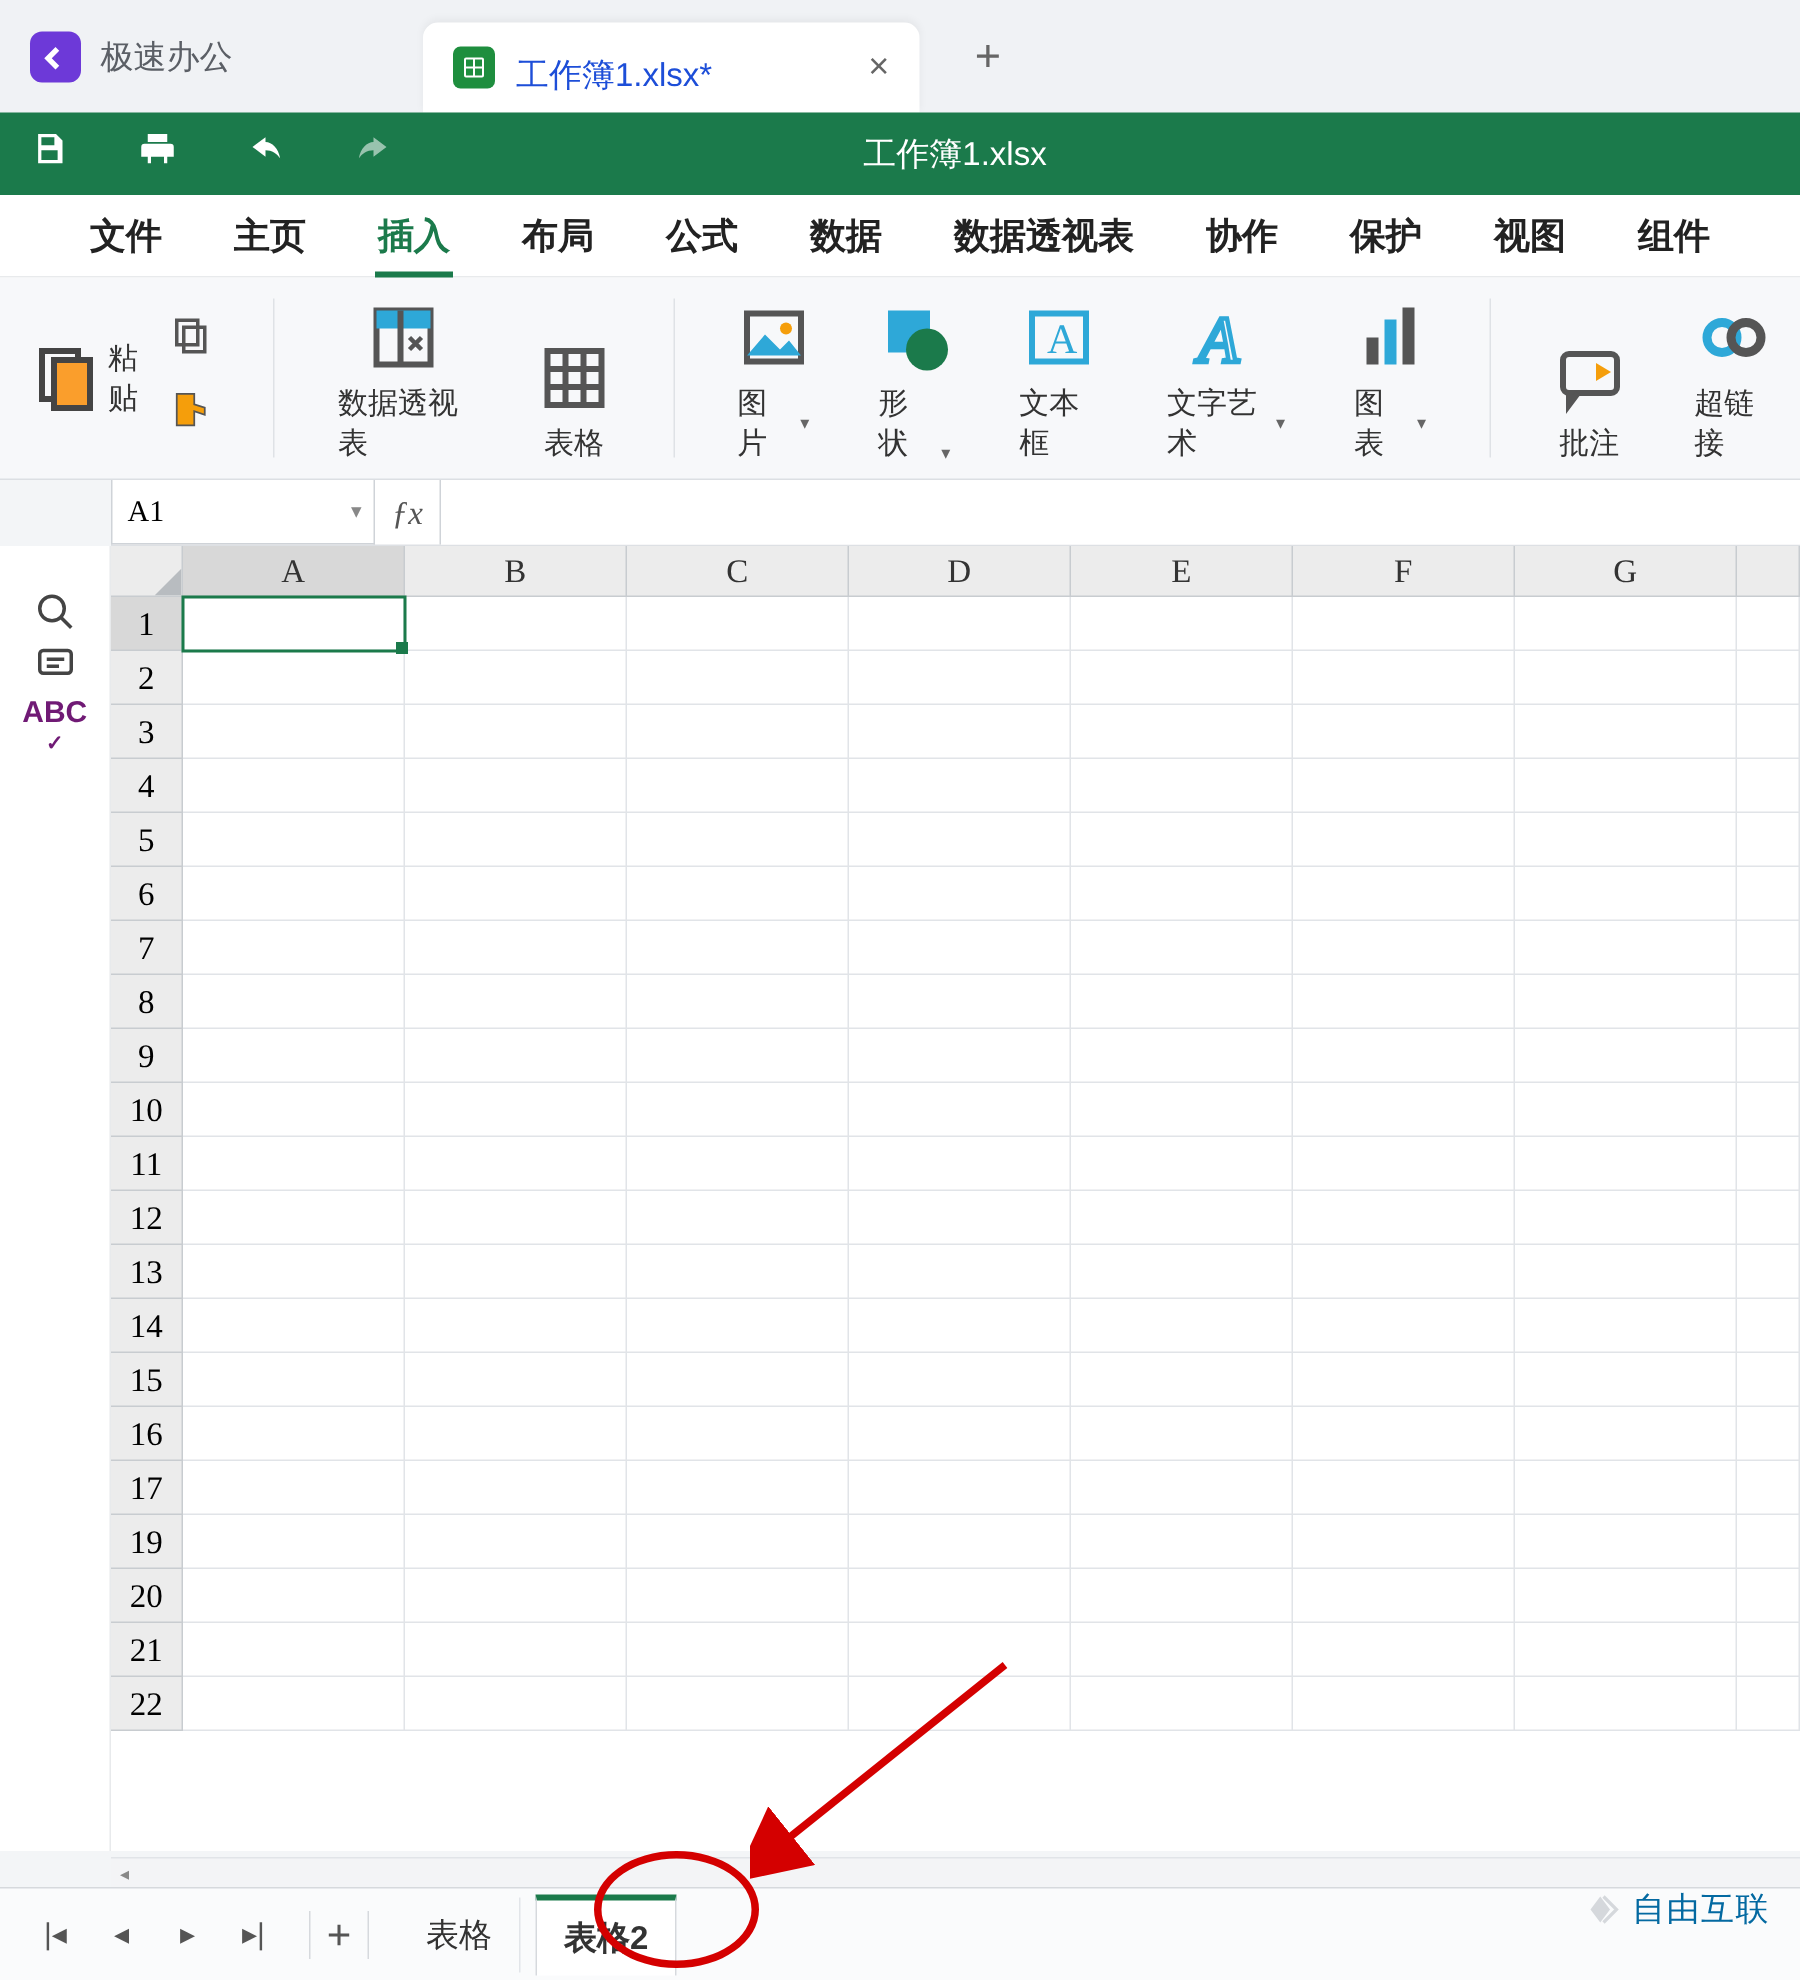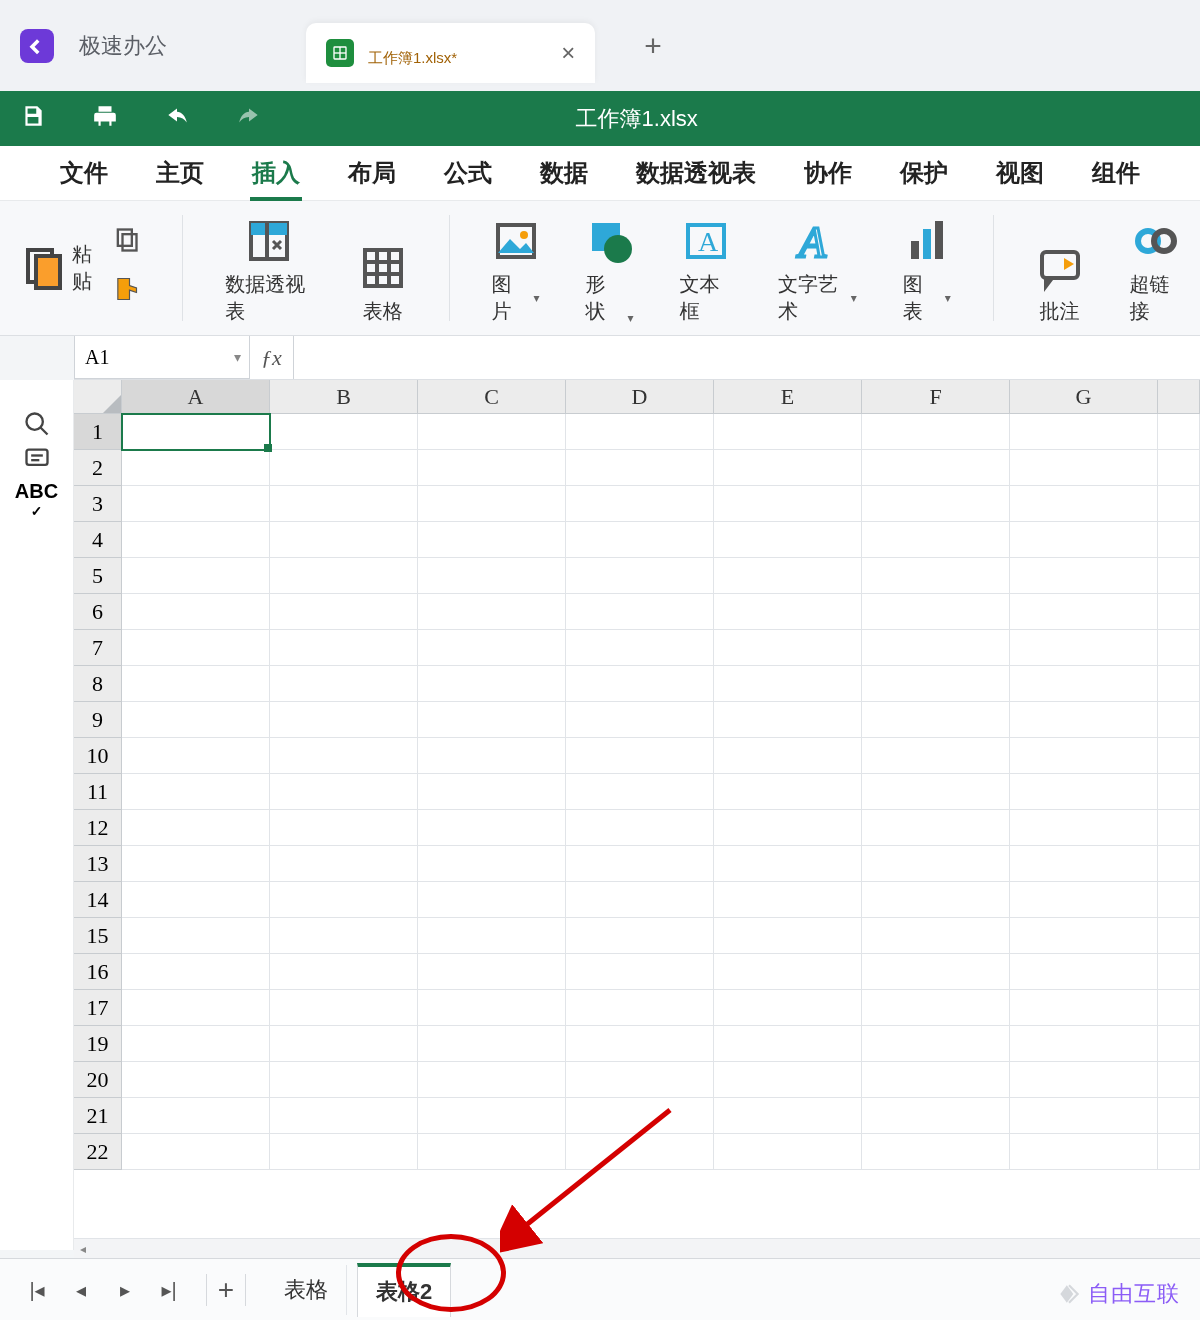"极速办公" .titlebar { gap: 19px -> 7px; height: 91px -> 75px }
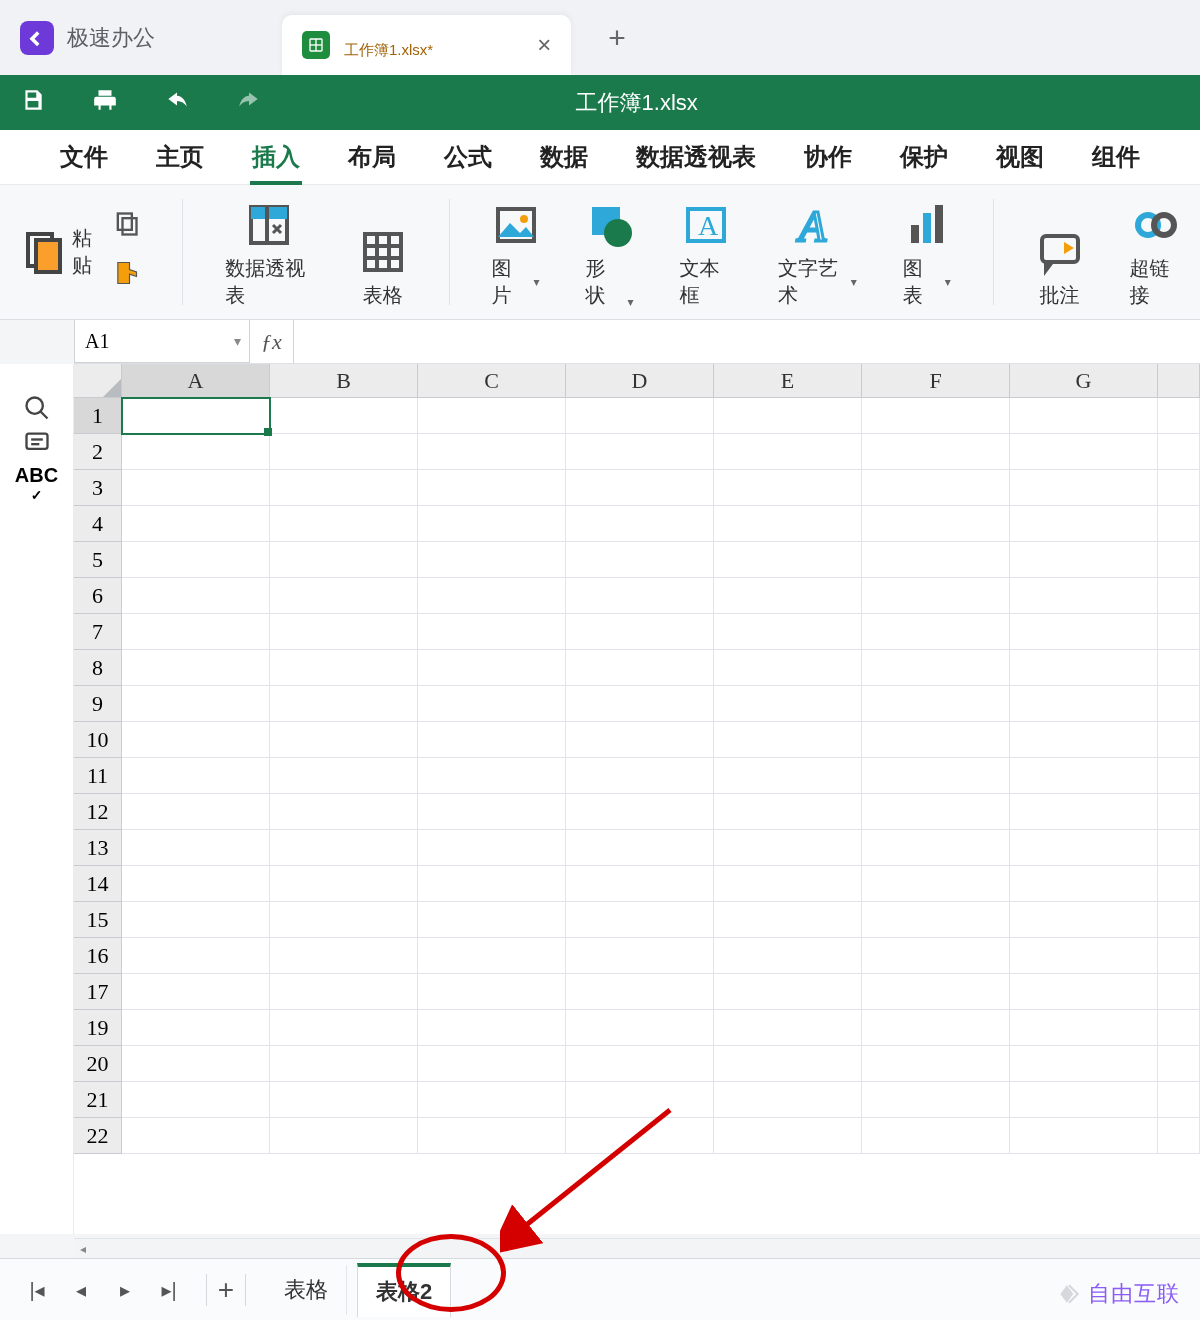"工作簿1.xlsx*" .doc-tab .tab-label { color: #a16207 -> #1d4ed8; font-size: 15px -> 22px }
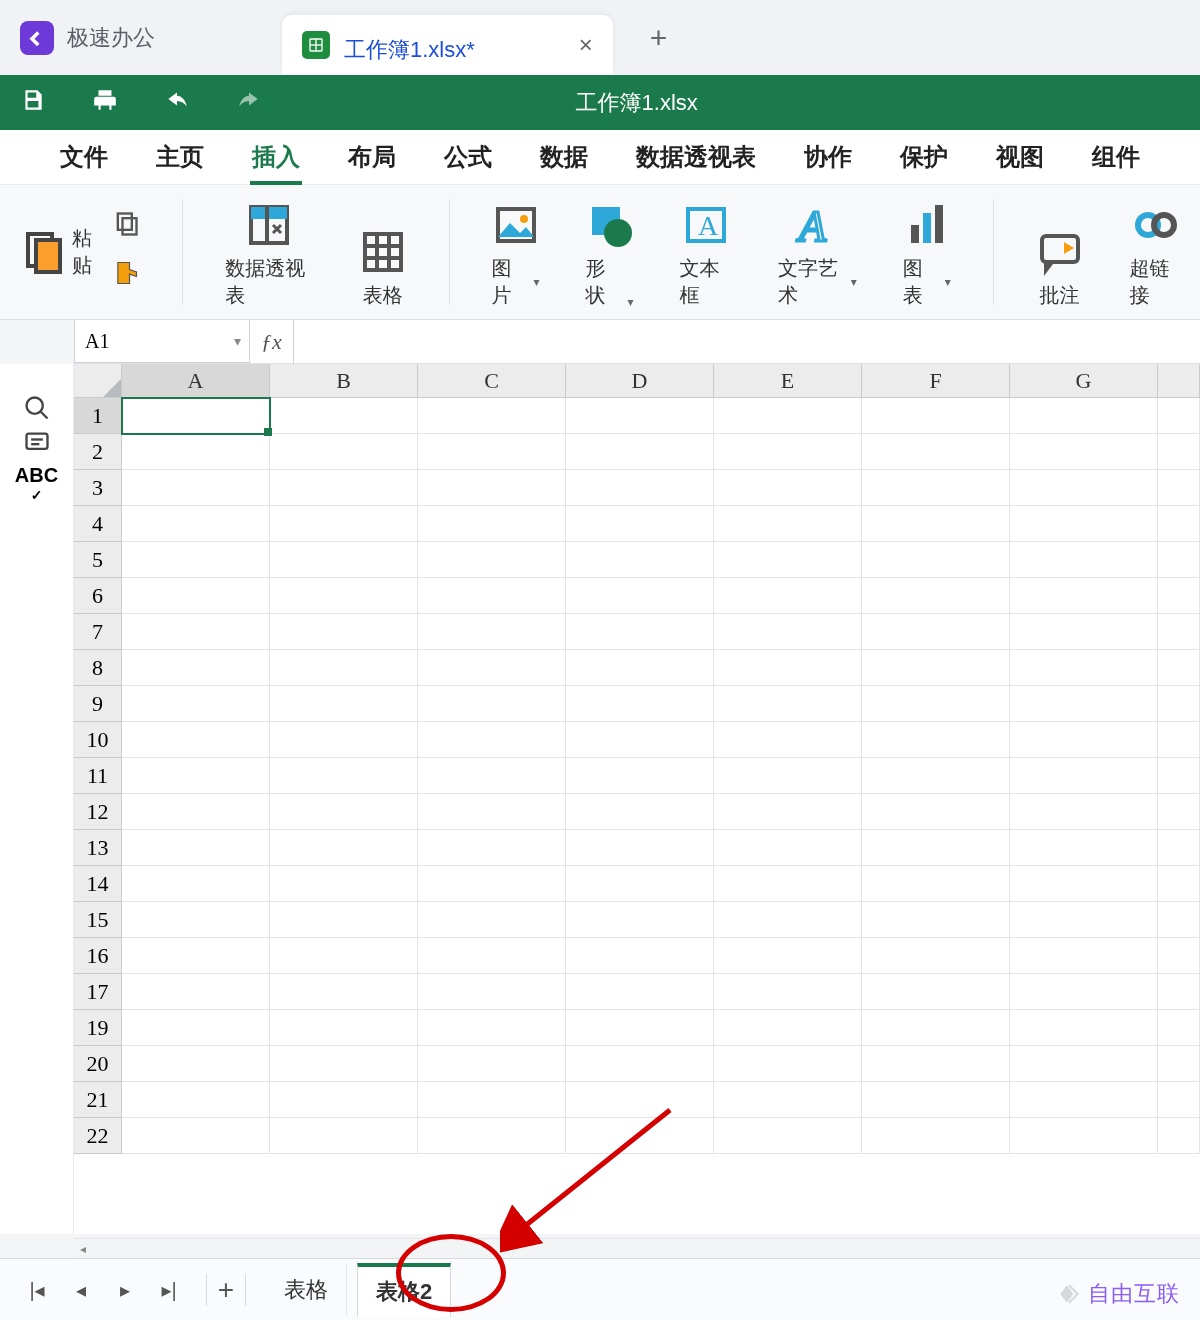"ABC" .leftbar { color: #000000 -> #701a75 }
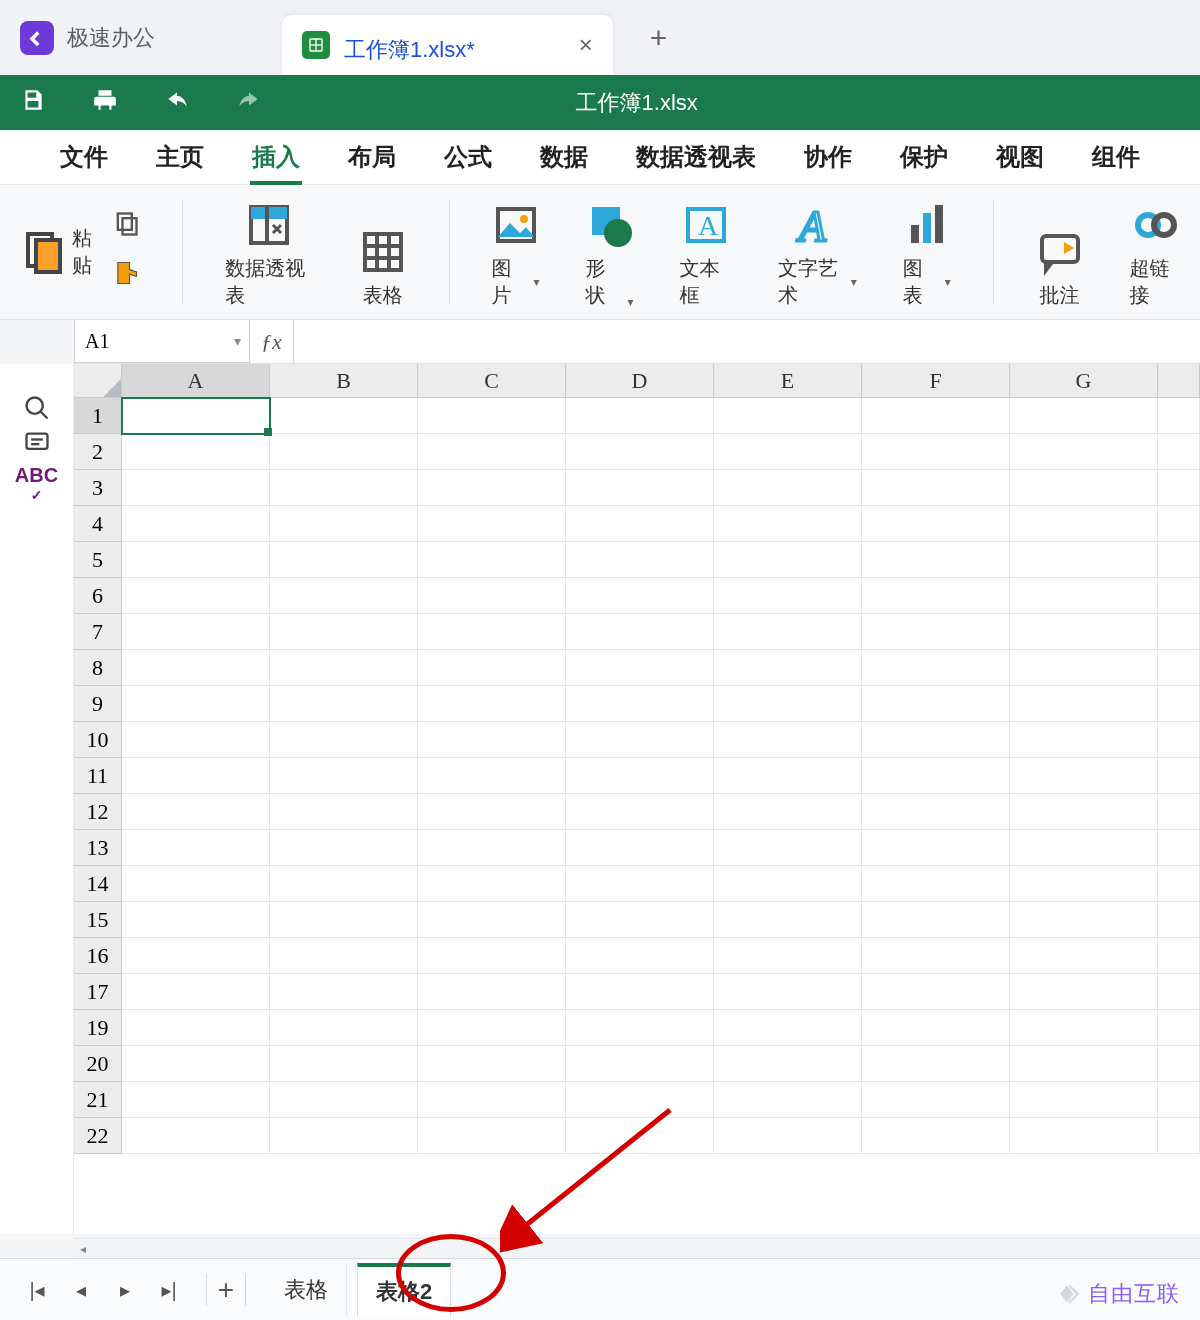"自由互联" .watermark { bottom: 11px -> 32px; color: #8b5cf6 -> #0369a1 }
